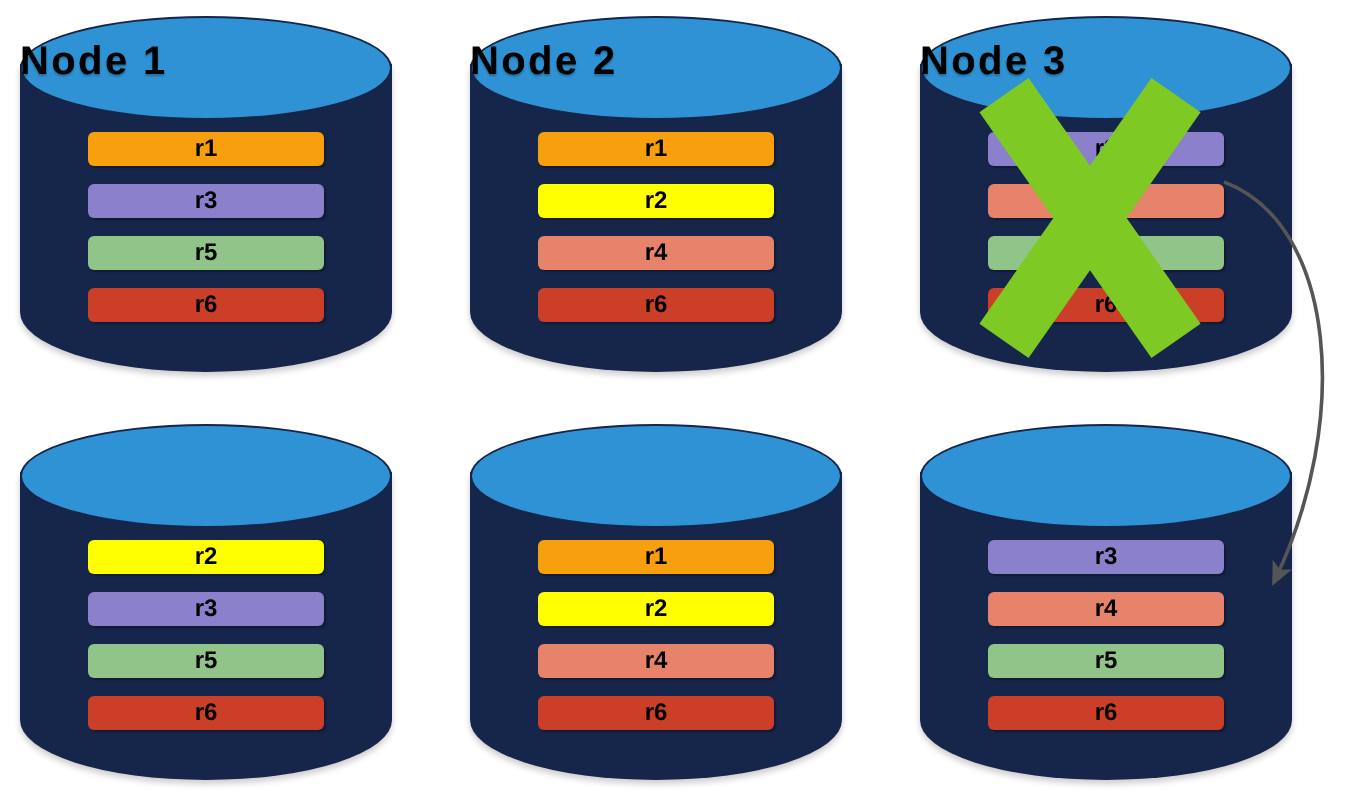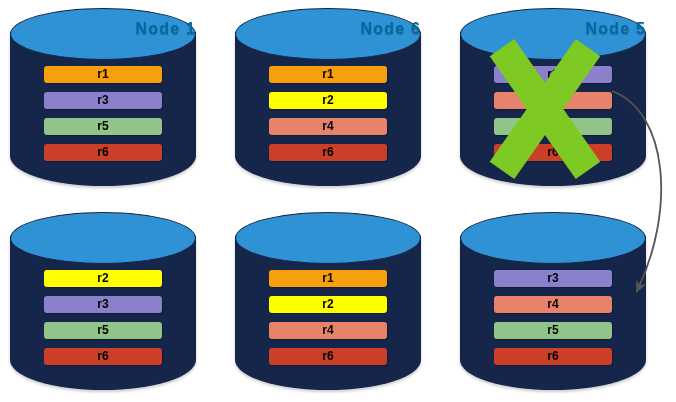"Node 1" .node-label { color: #0369a1 -> #000000; font-size: 16px -> 20px; text-align: right -> left }
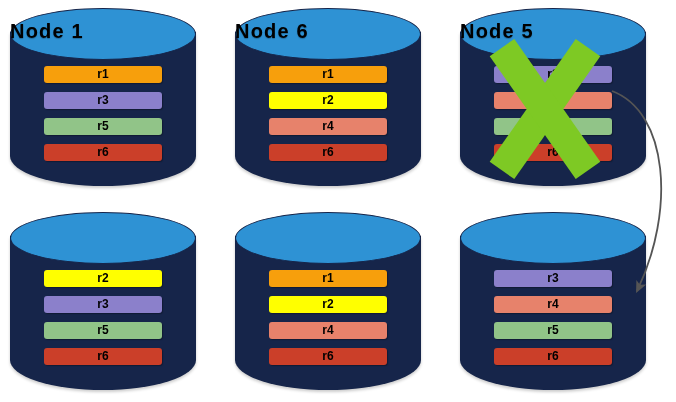"Node 6" div.node-label { text: 6 -> 2 }
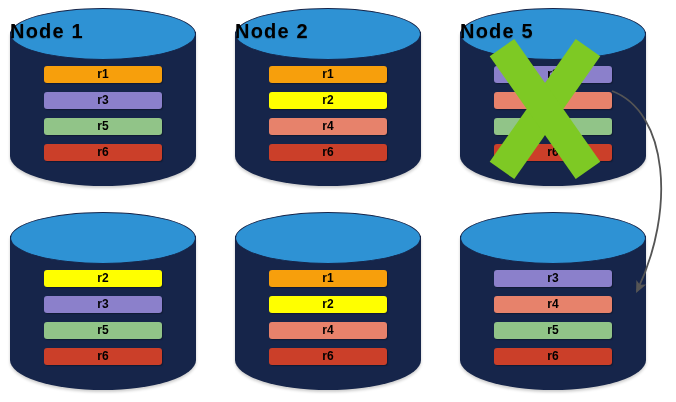"Node 5" div.node-label { text: 5 -> 3 }
